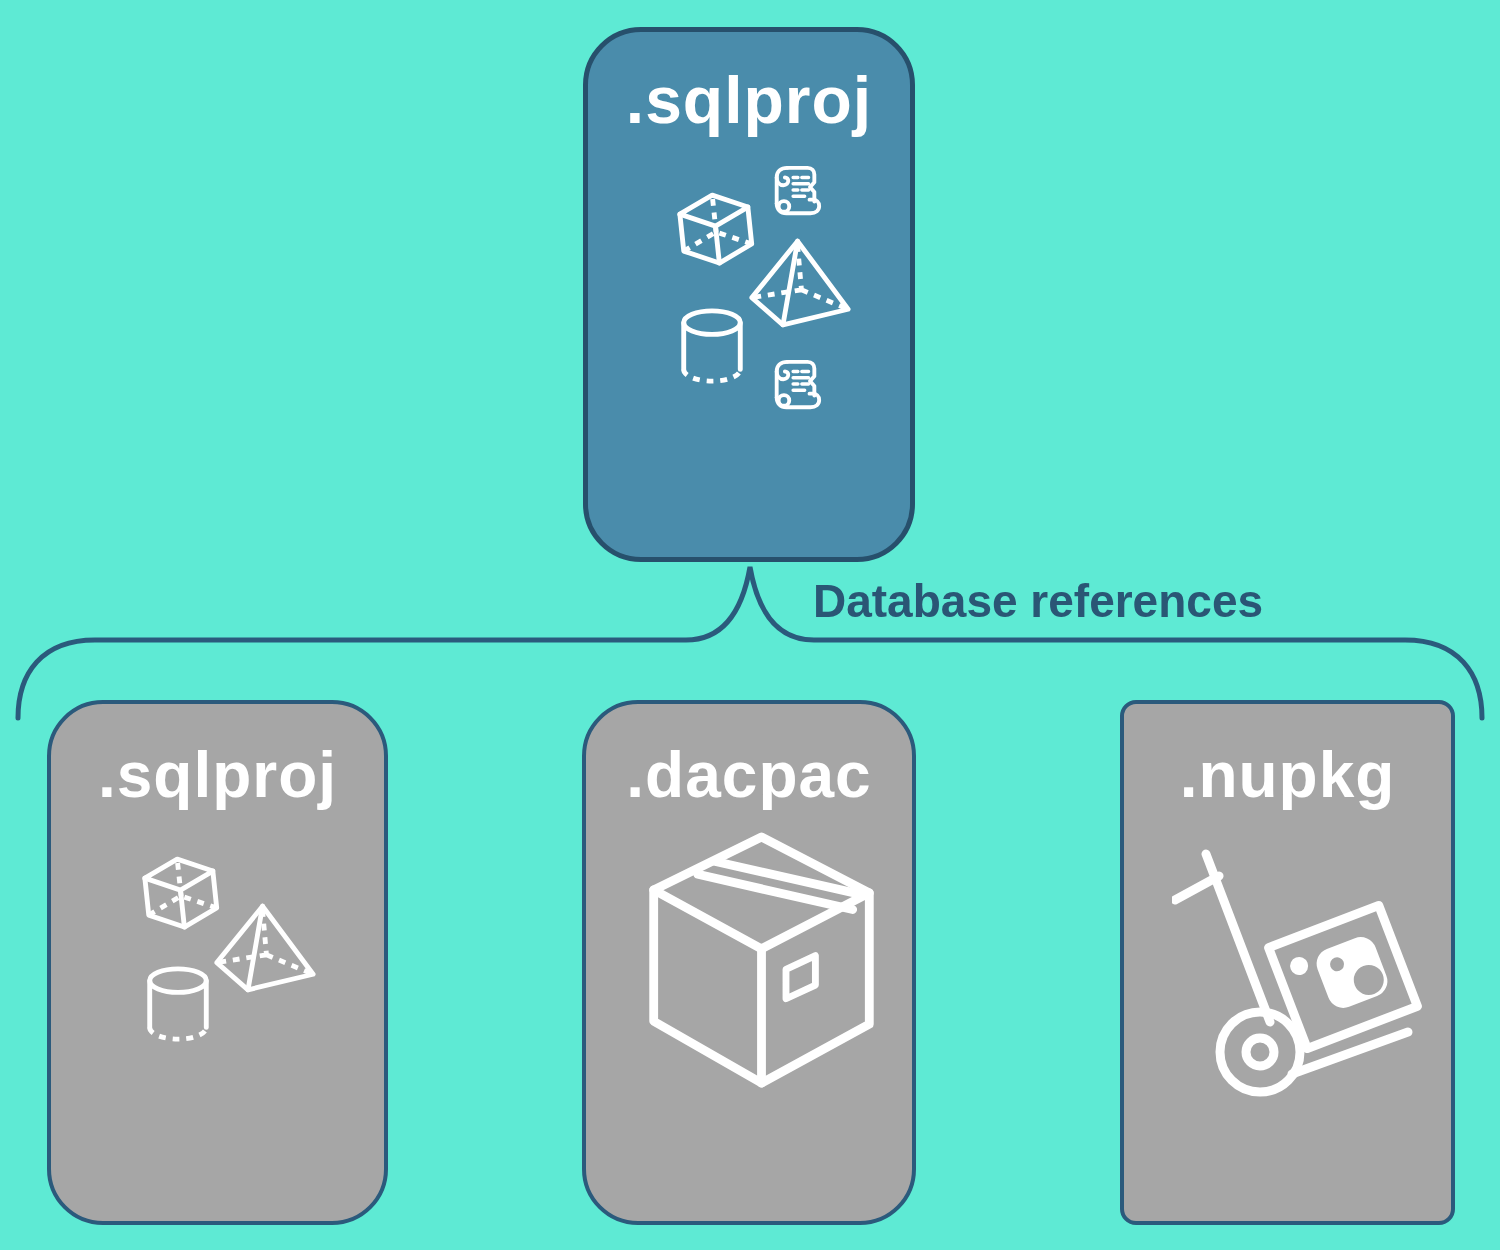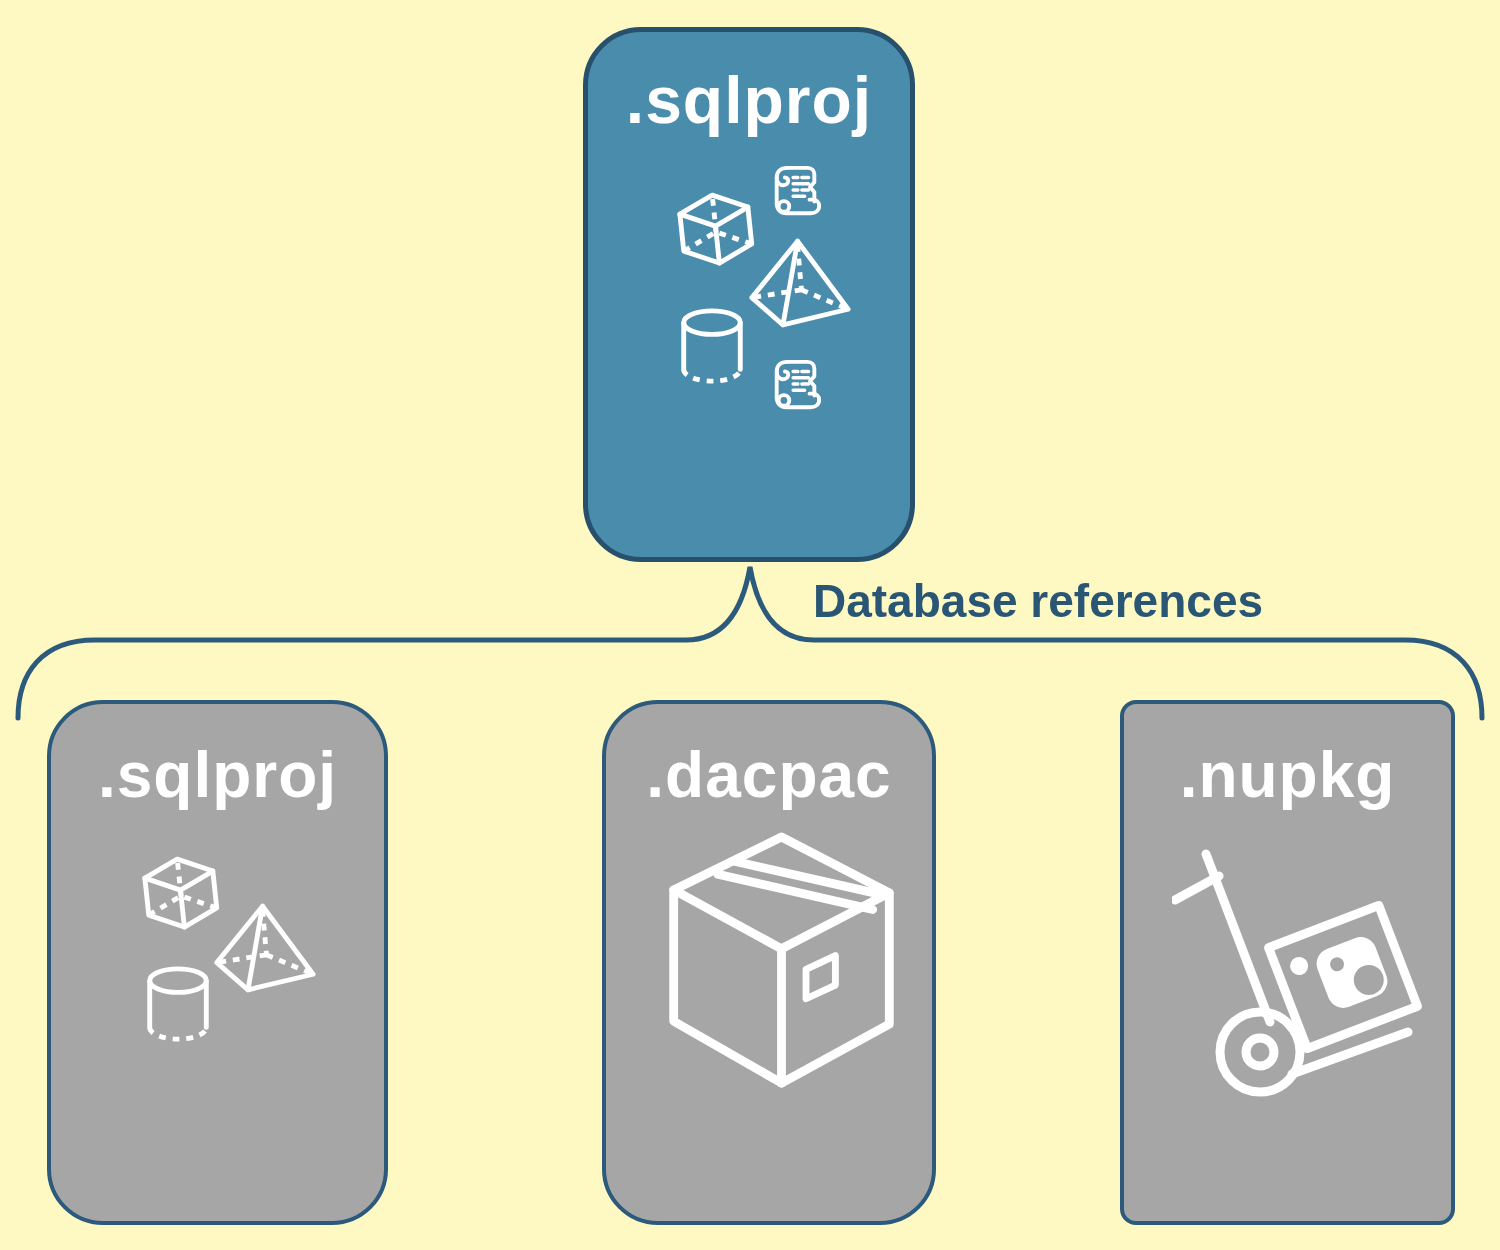".sqlproj" #canvas { background: #fef9c3 -> #5eead4 }
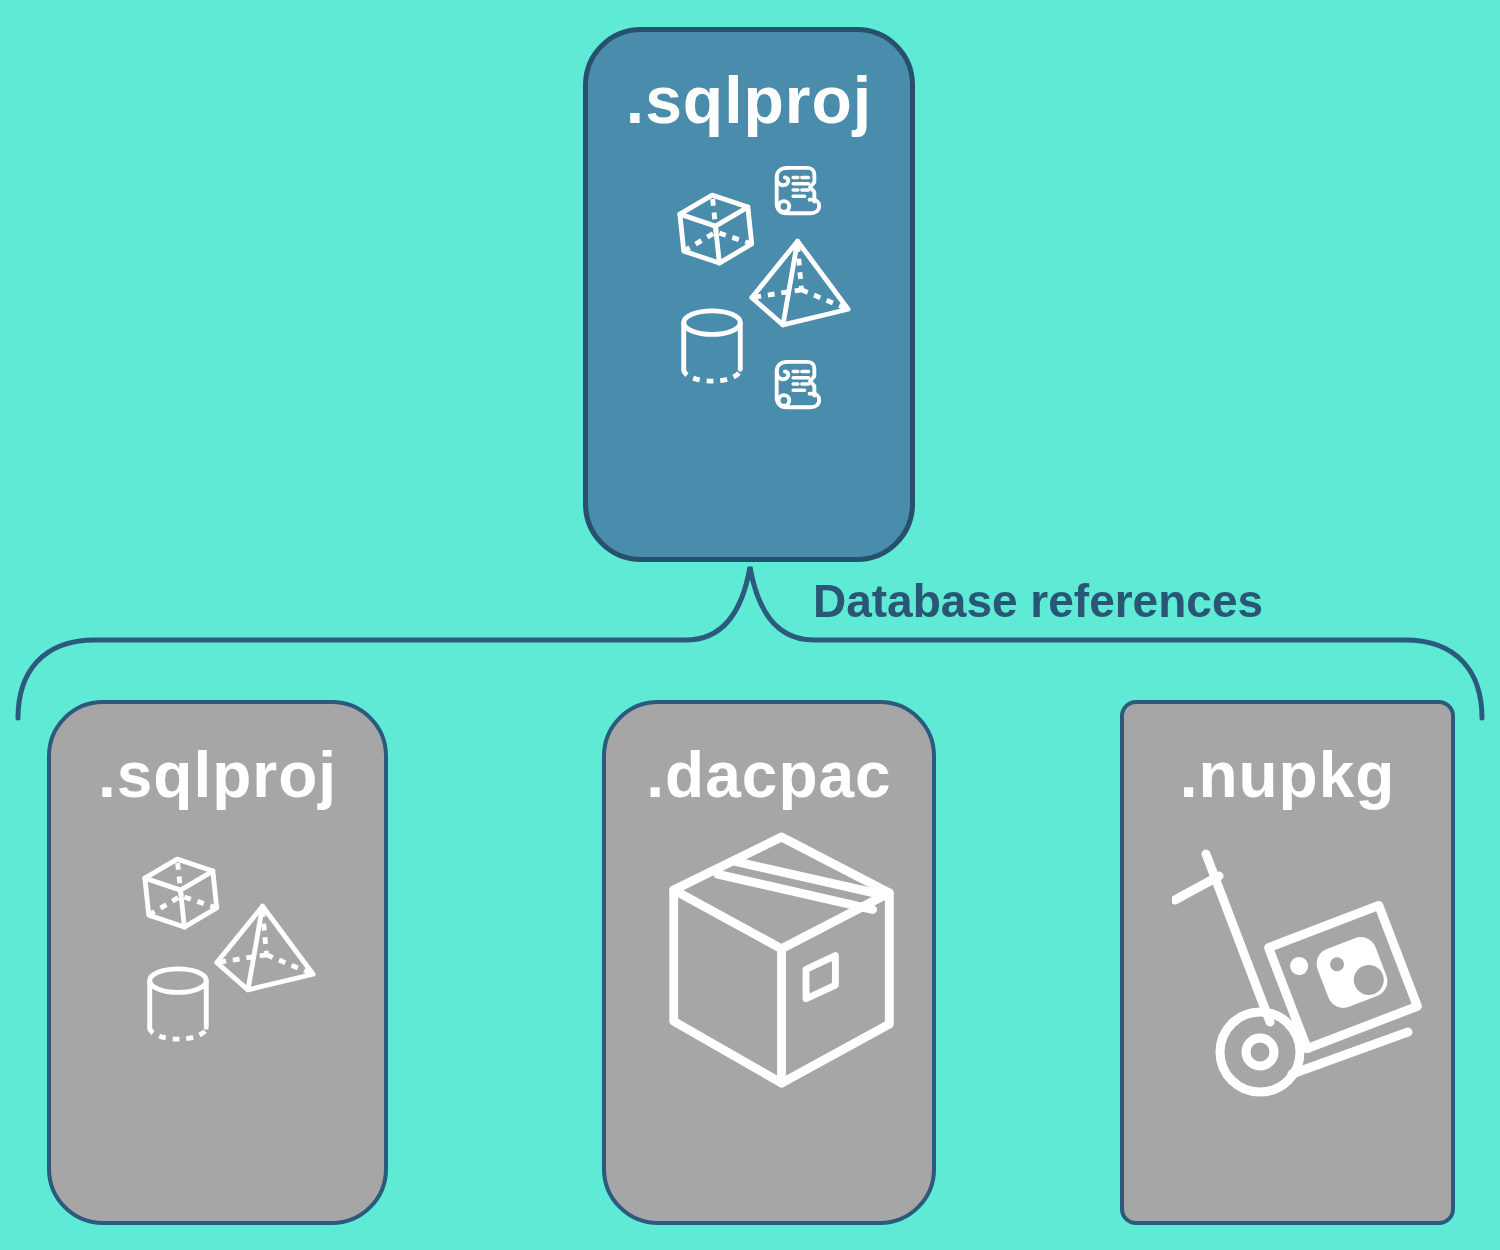".dacpac" #child-node-dacpac { margin-left: 20px -> none }
